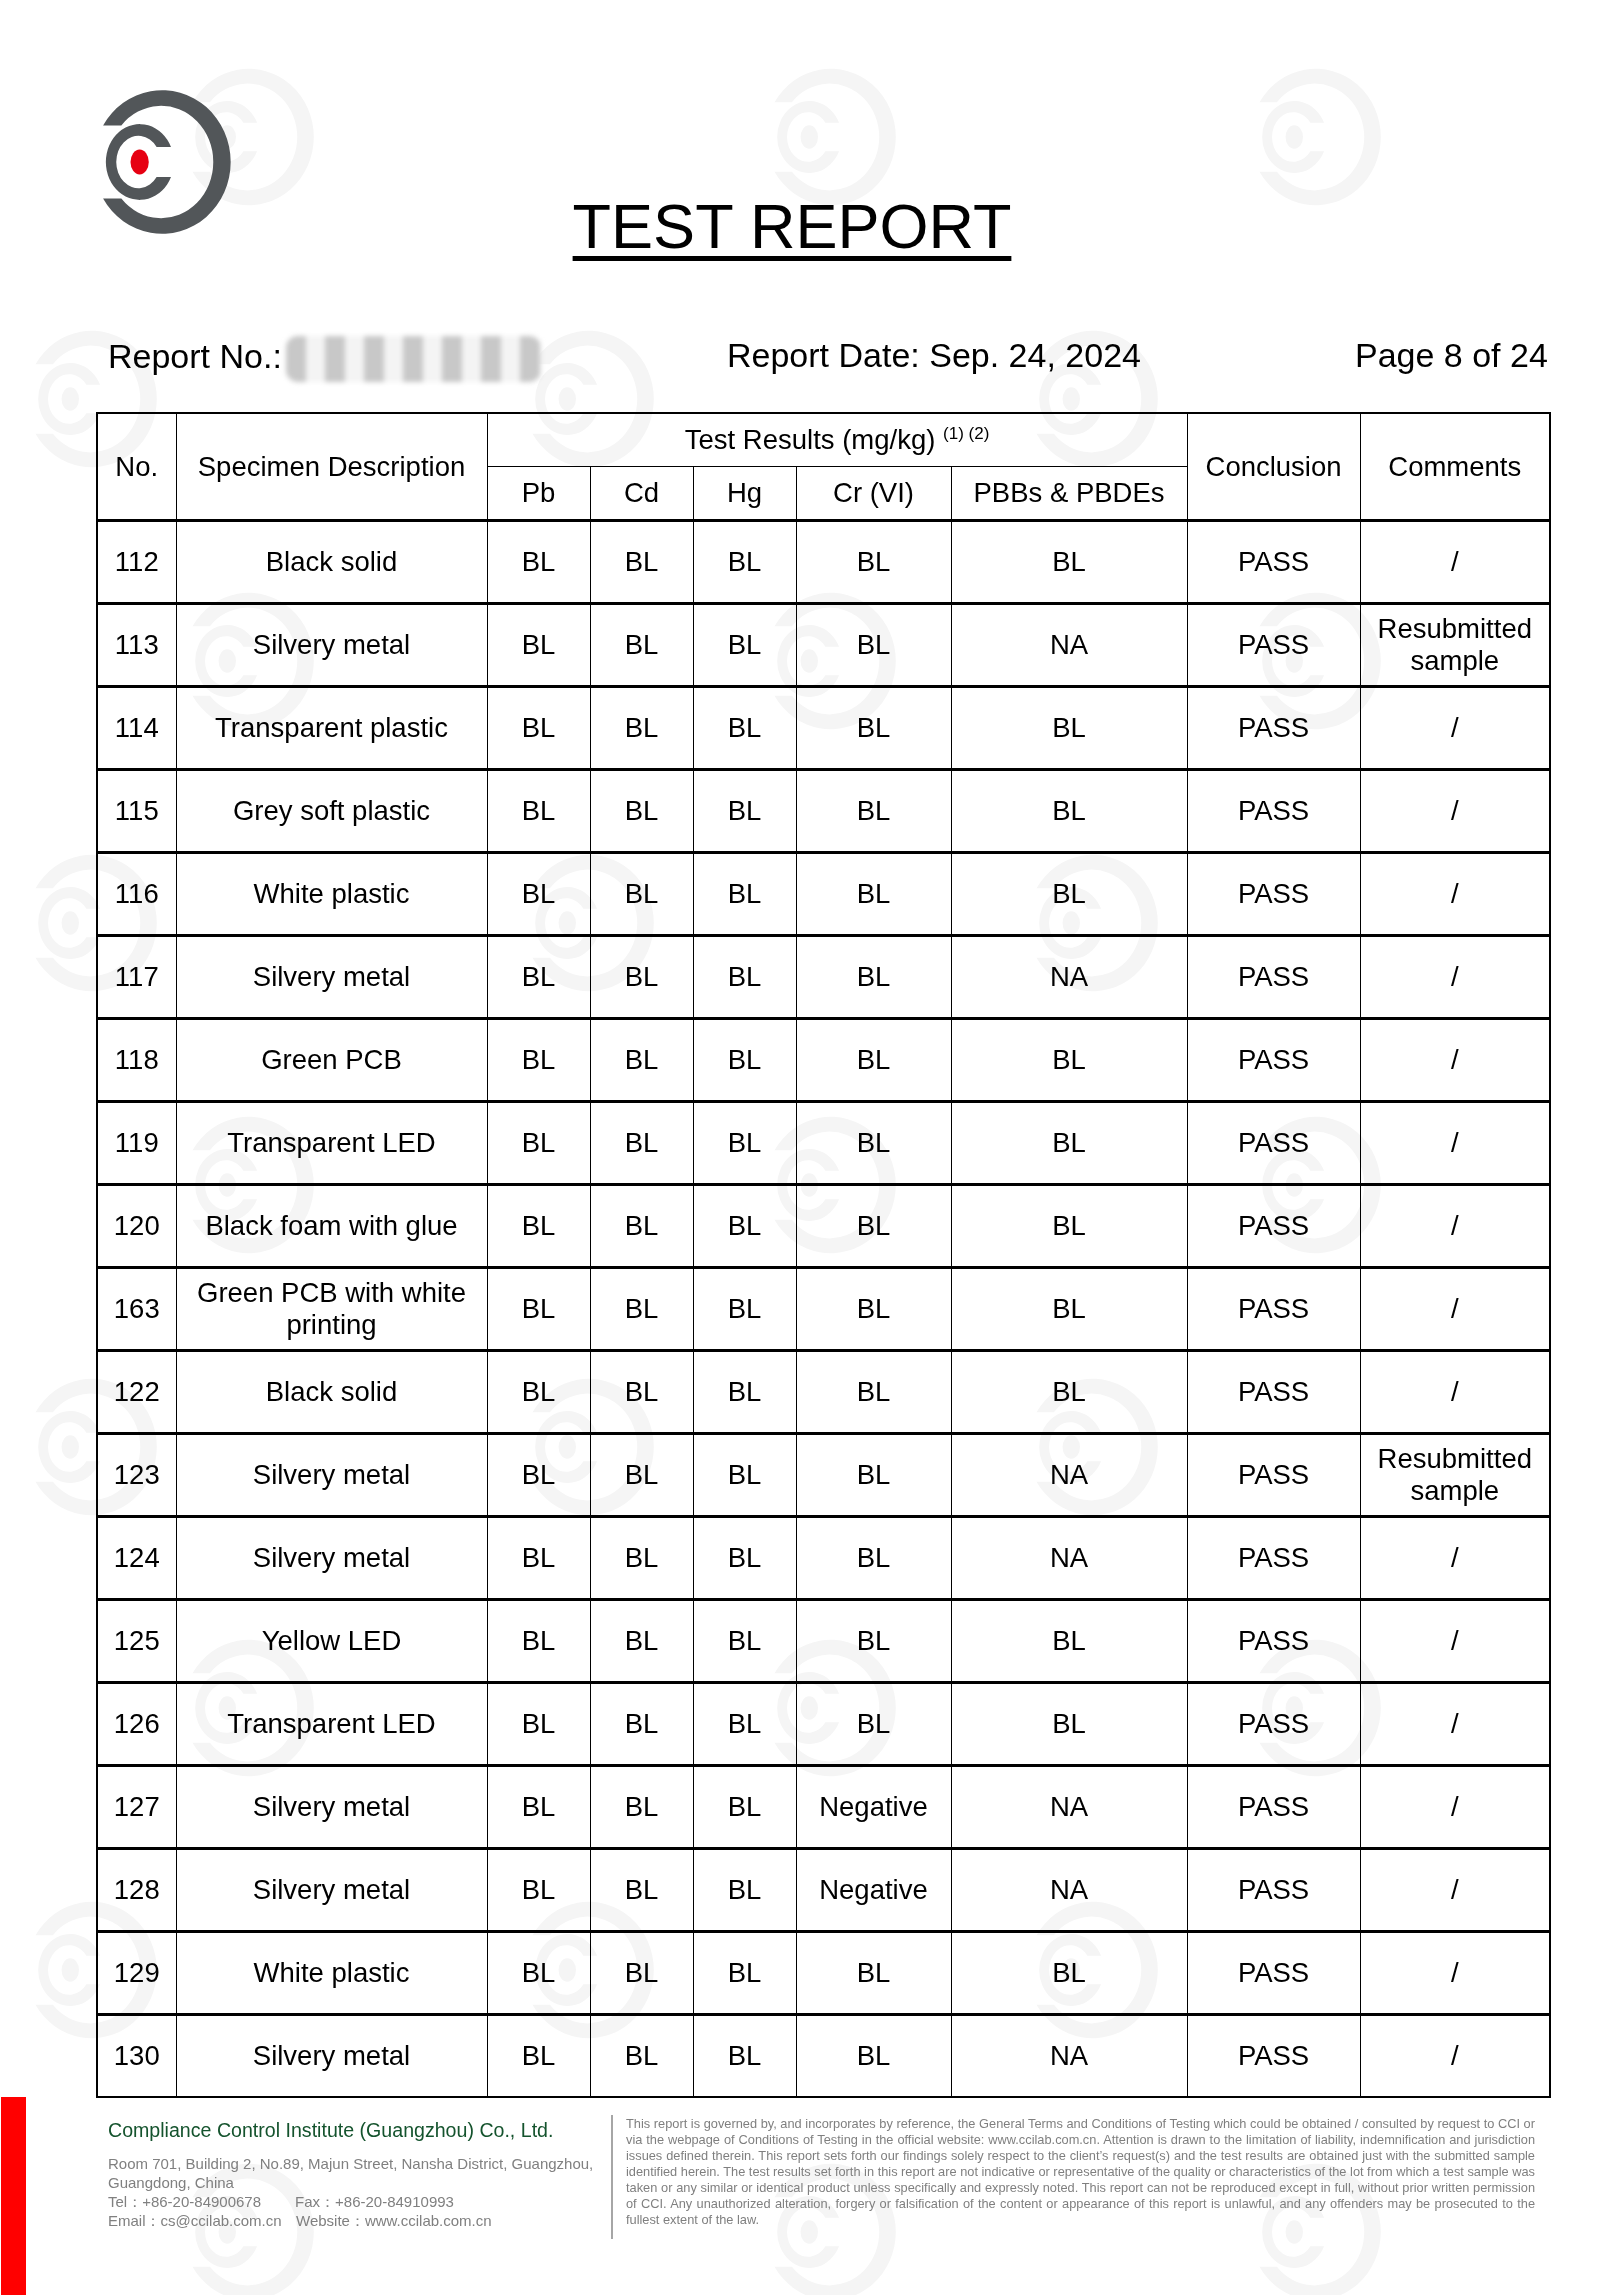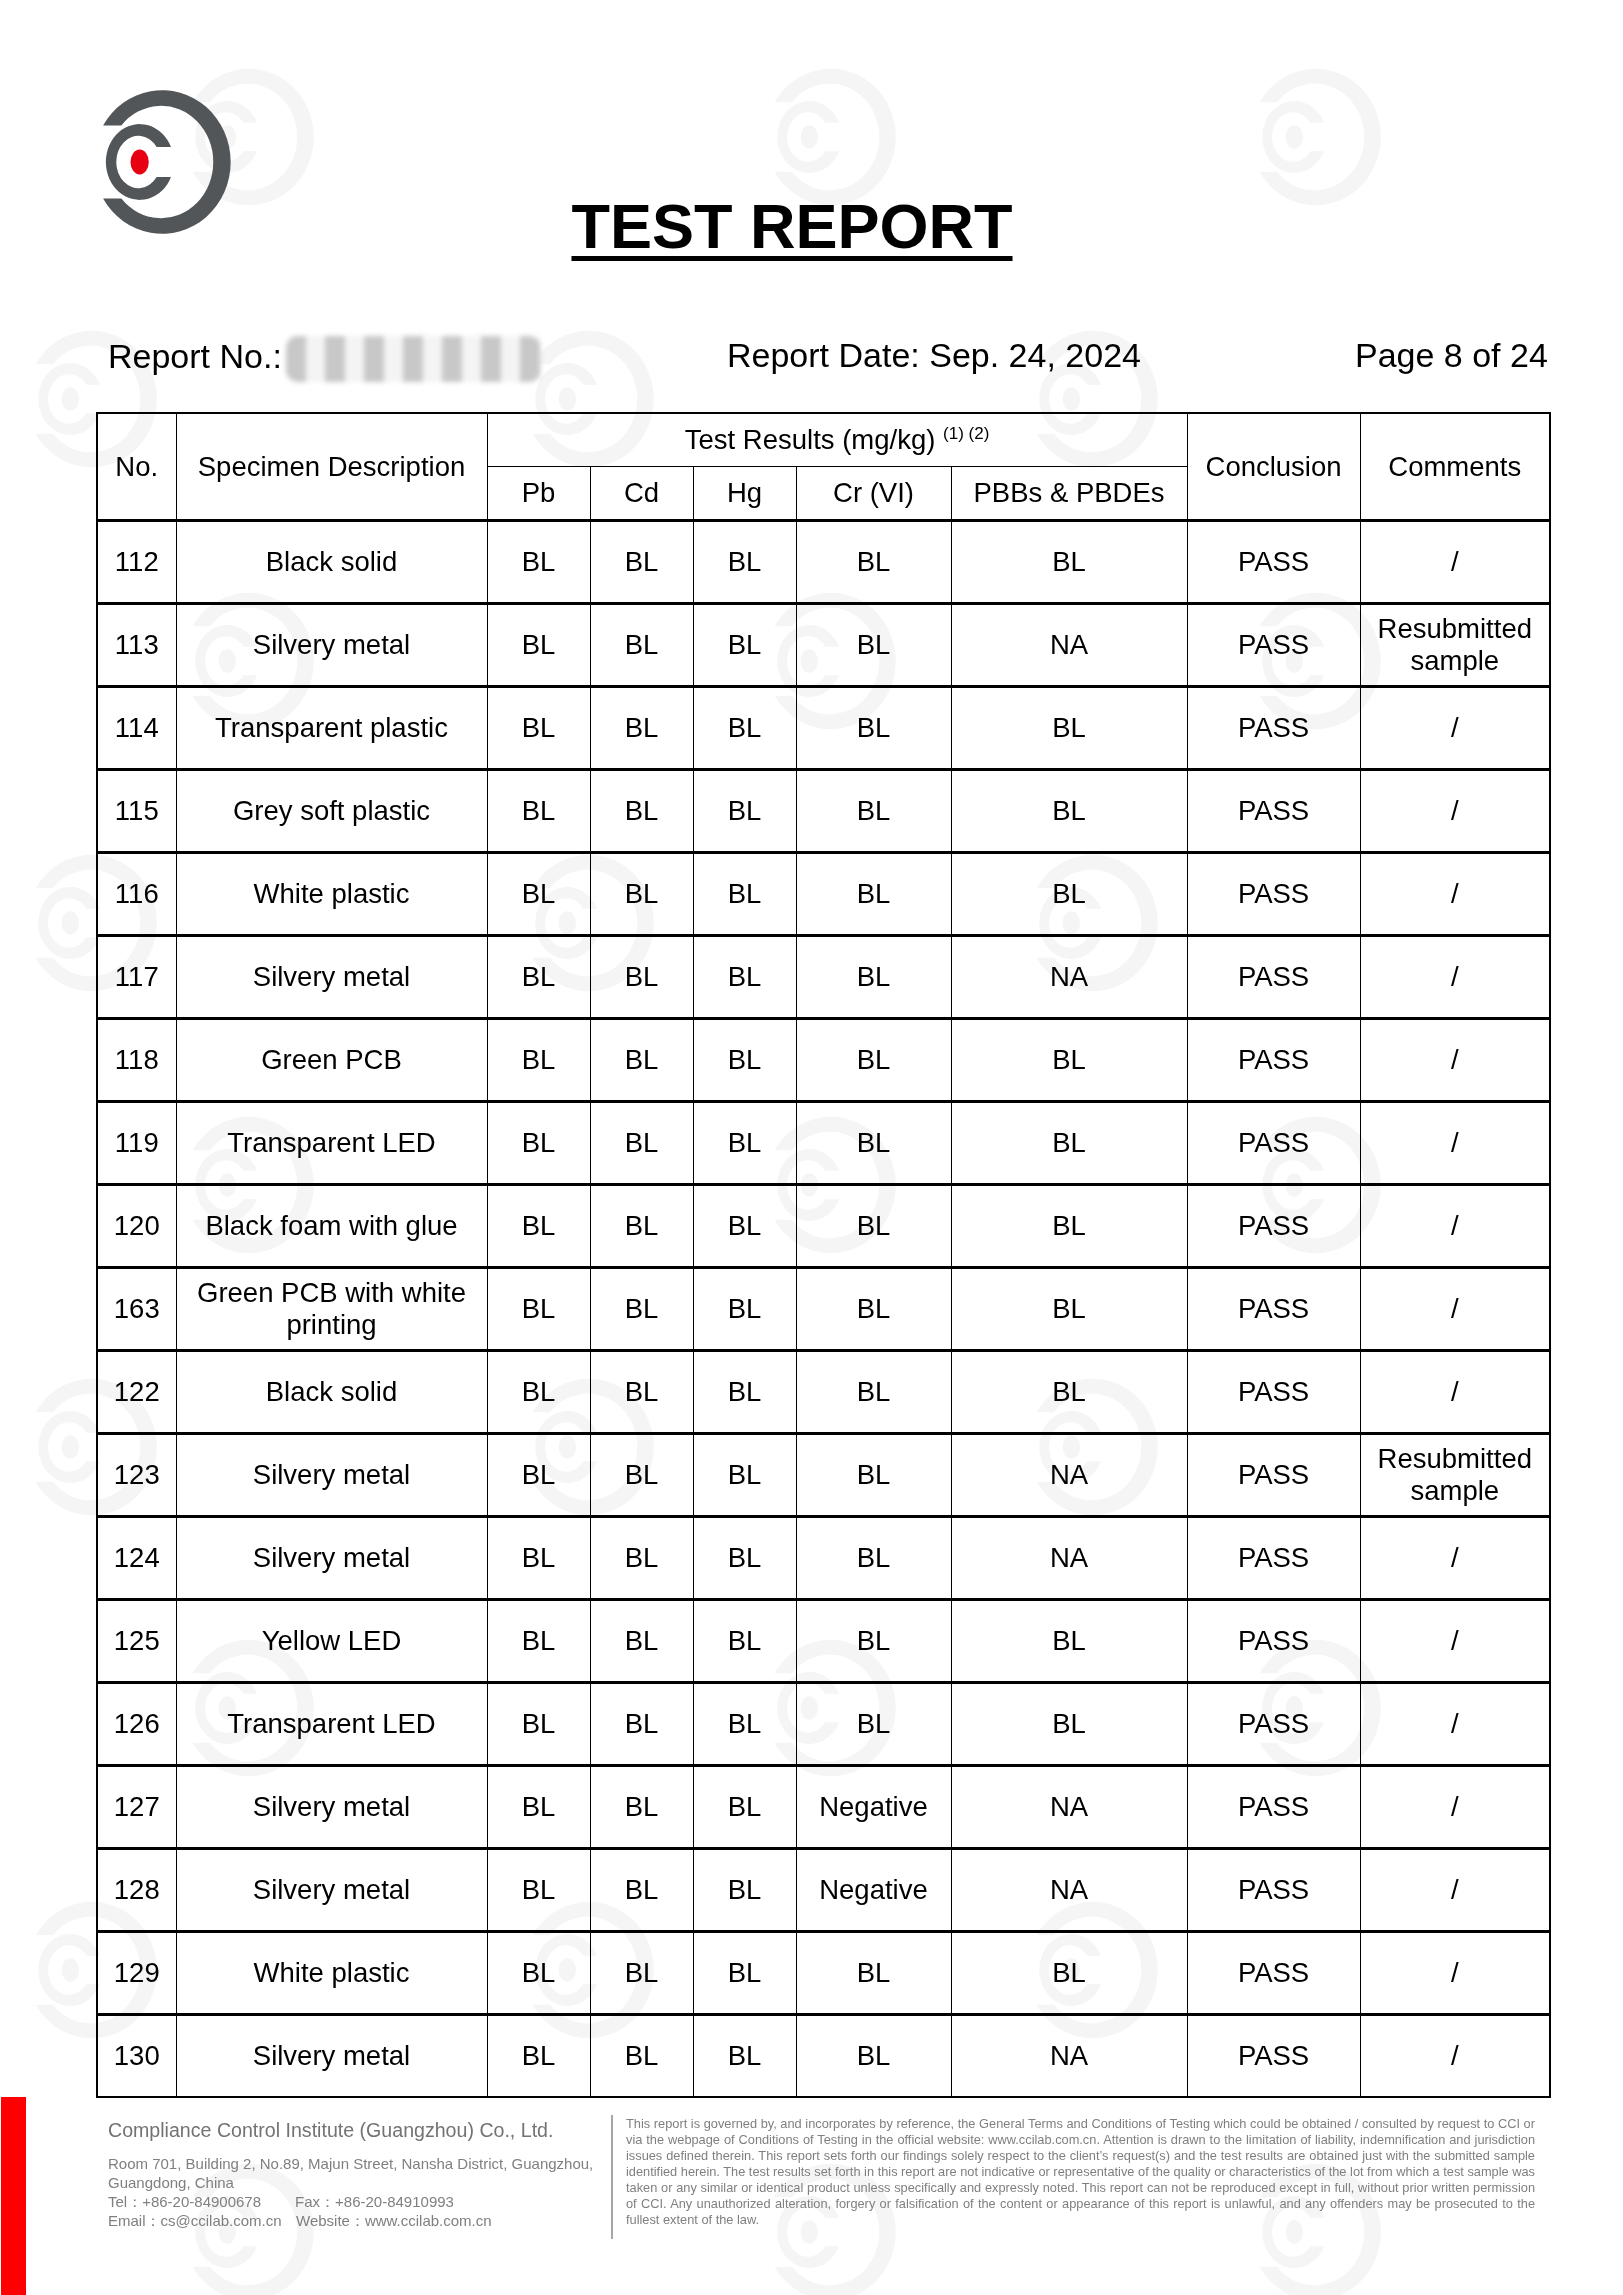"TEST REPORT" .title { font-weight: bold -> normal }
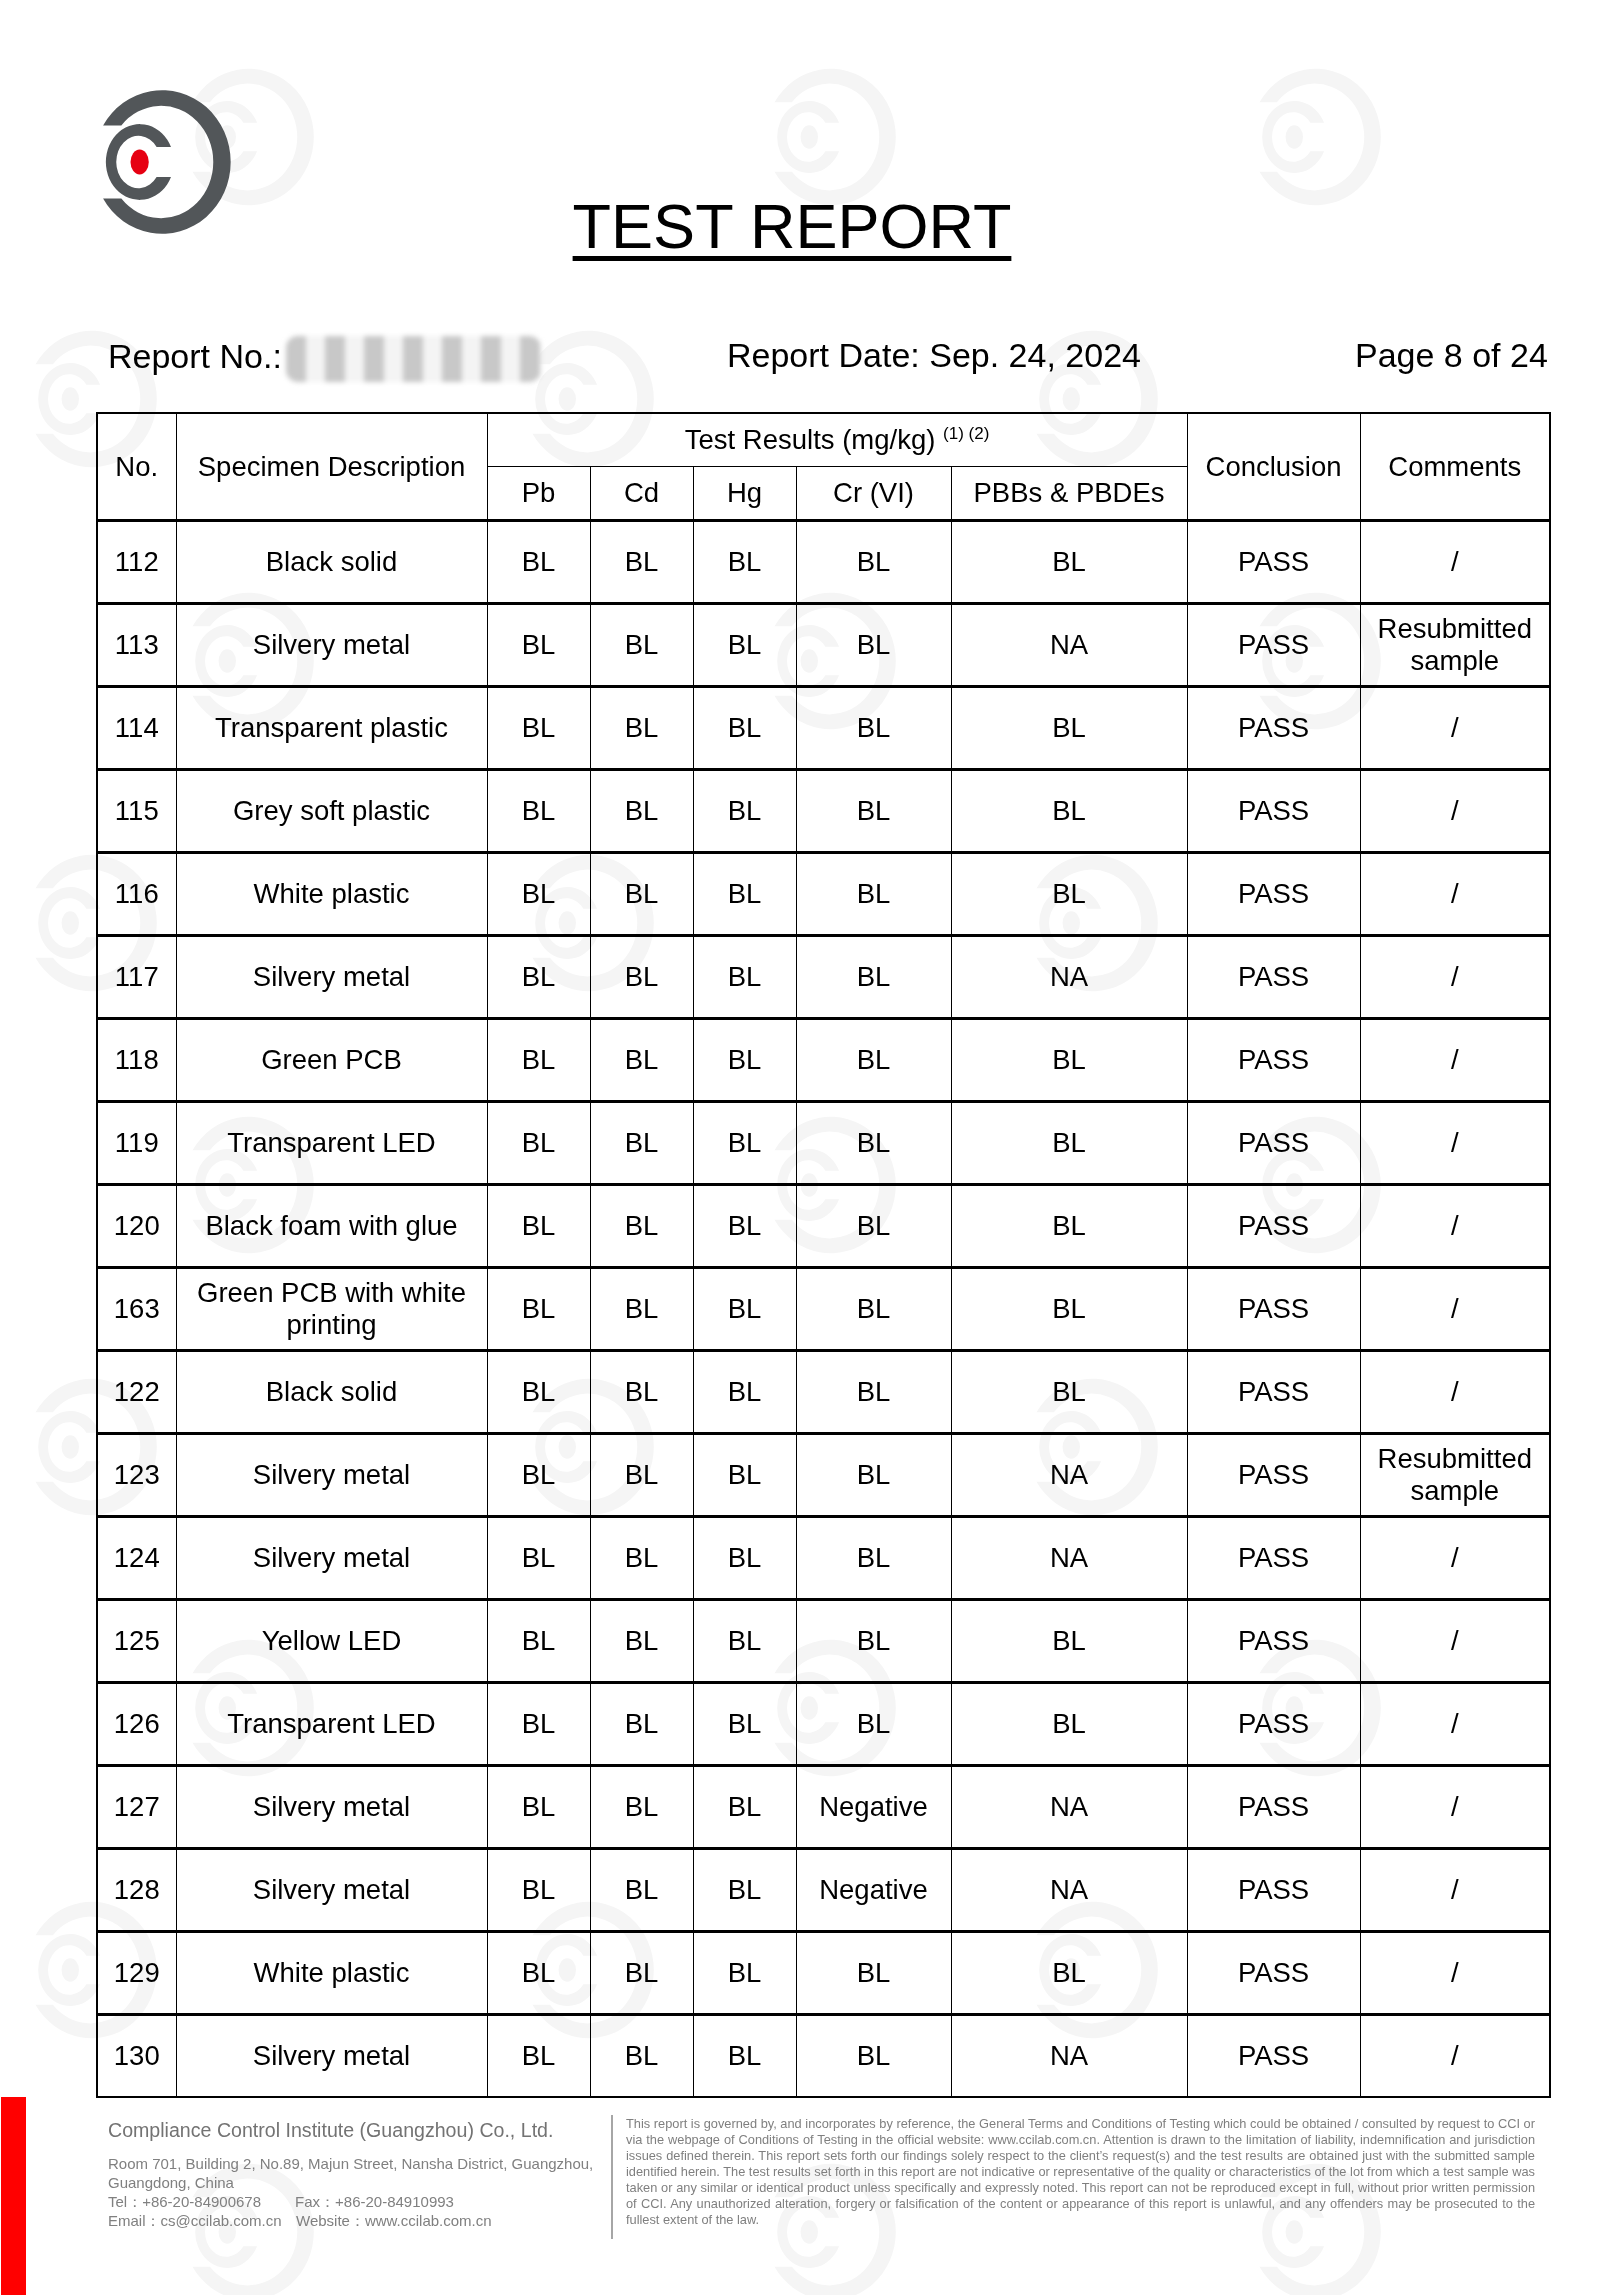"Compliance Control Institute (Guangzhou)" .company { color: #737373 -> #14532d }
